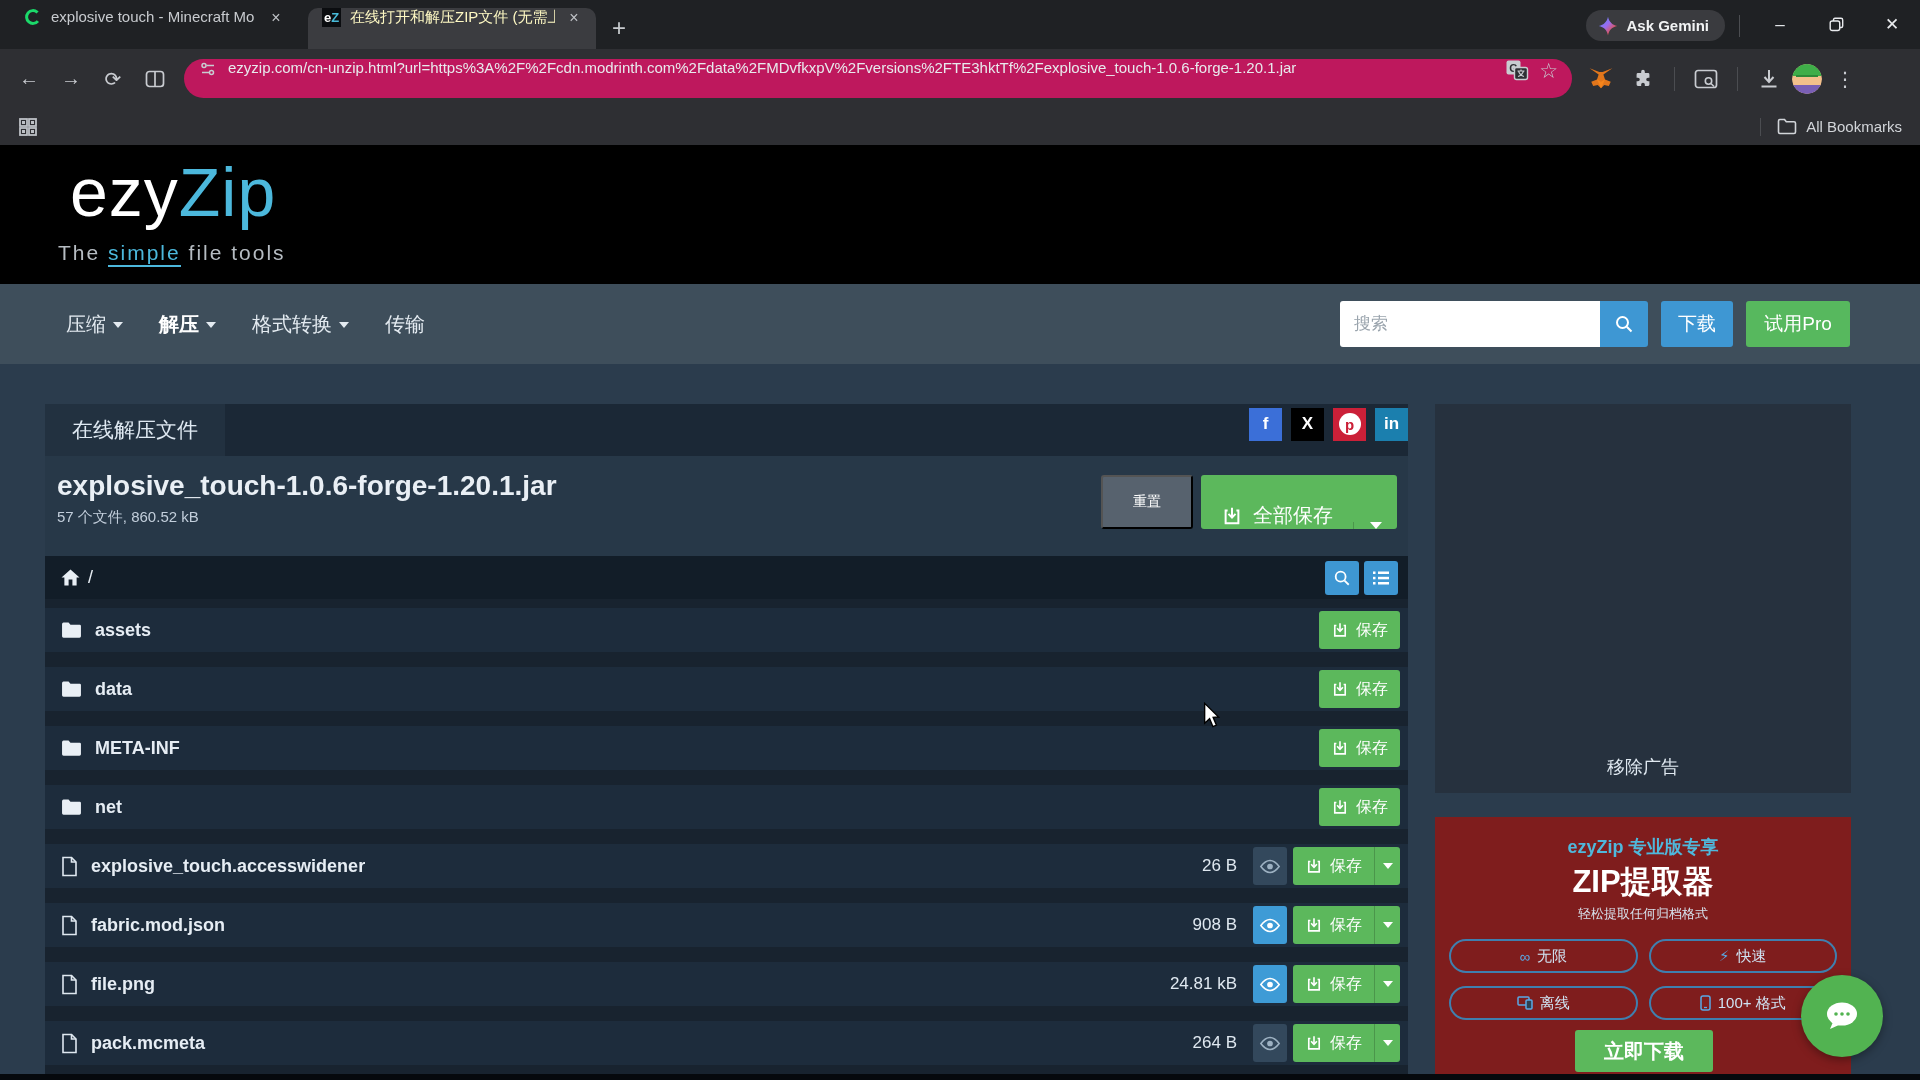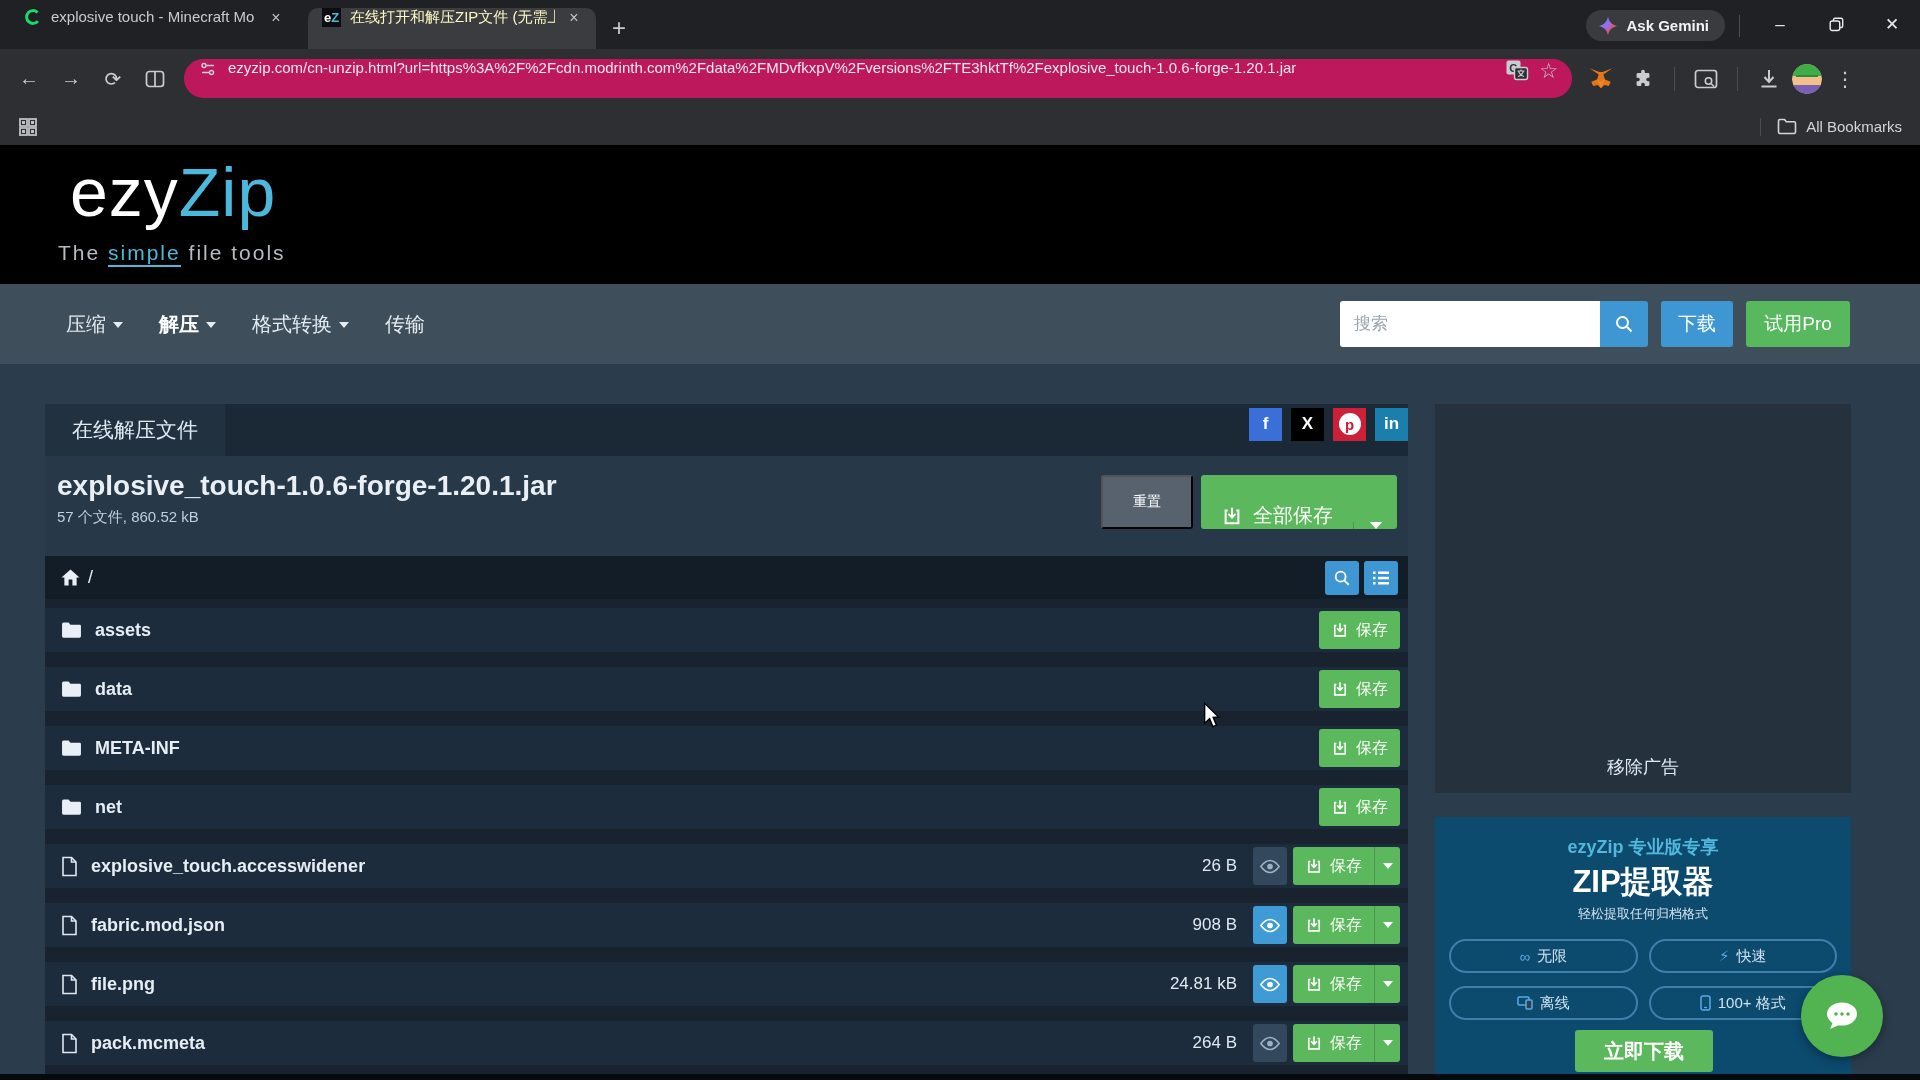"ezyZip 专业版专享" .promo { background: #0c4a6e -> #7f1d1d }
